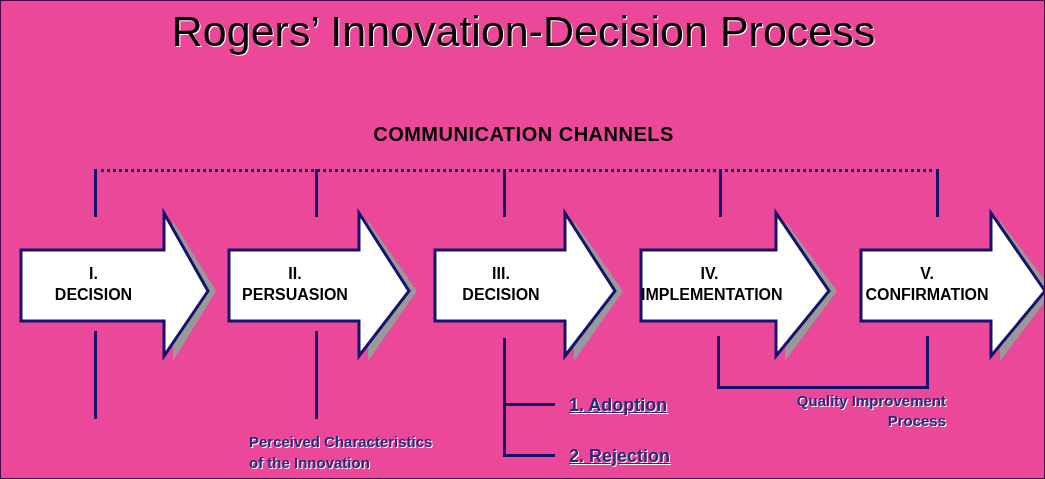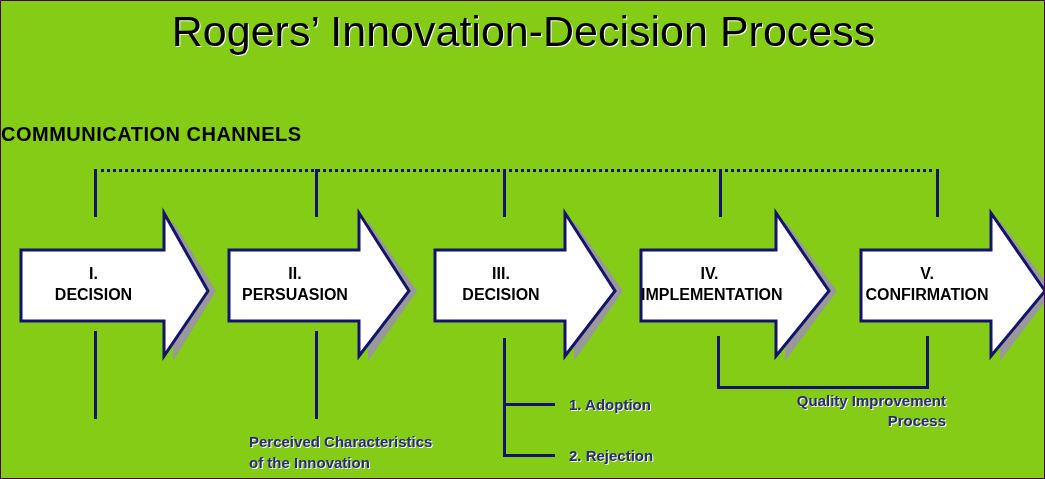"Rogers’ Innovation-Decision Process" #stage { background: #84cc16 -> #ec4899 }
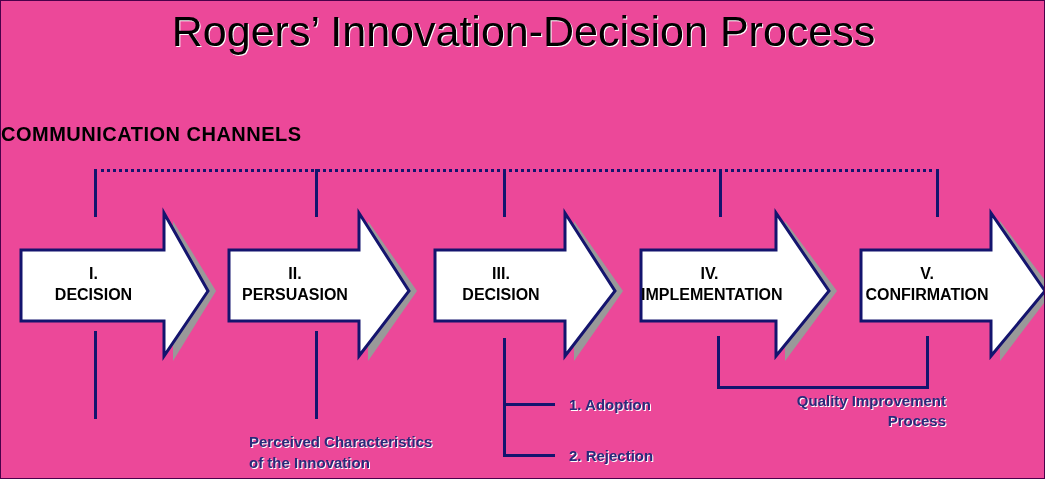"COMMUNICATION CHANNELS" #channels { text-align: none -> center }
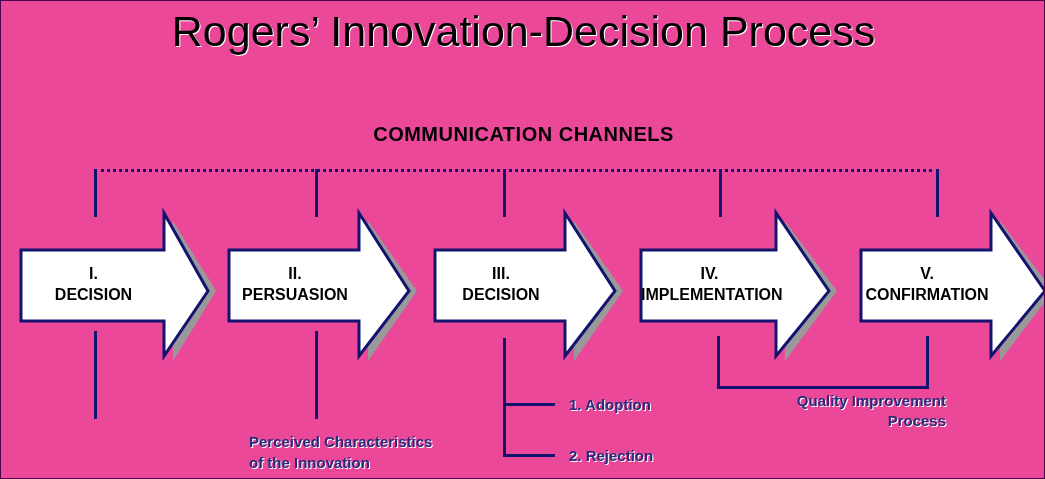"1. Adoption" .branch-label { font-size: 15px -> 18px; text-decoration: none -> underline }
